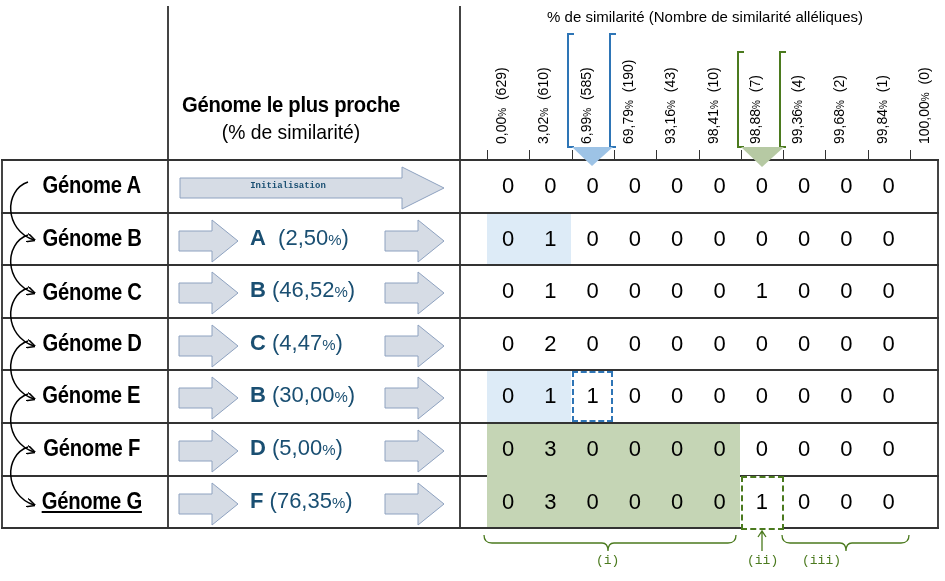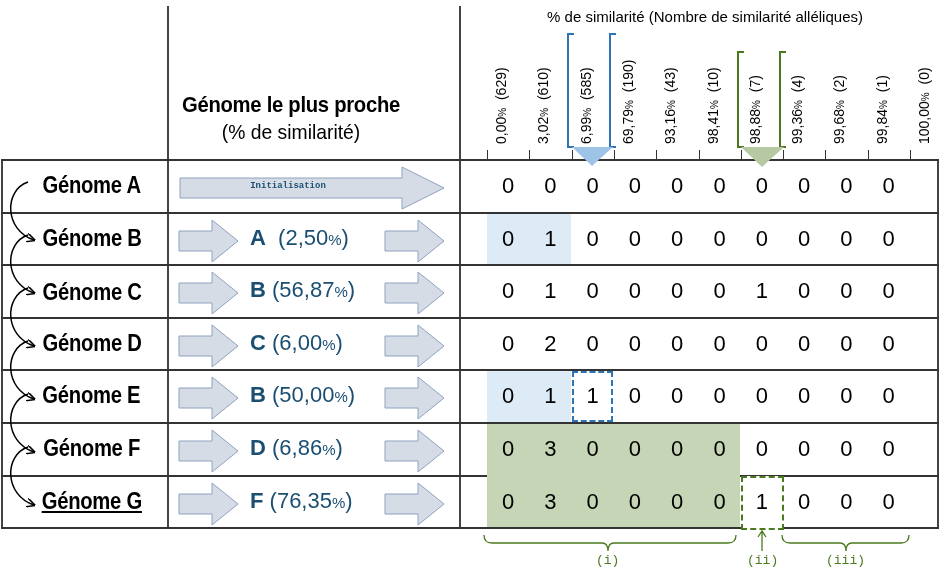"(56,87" span { text: 56,87 -> 46,52 }
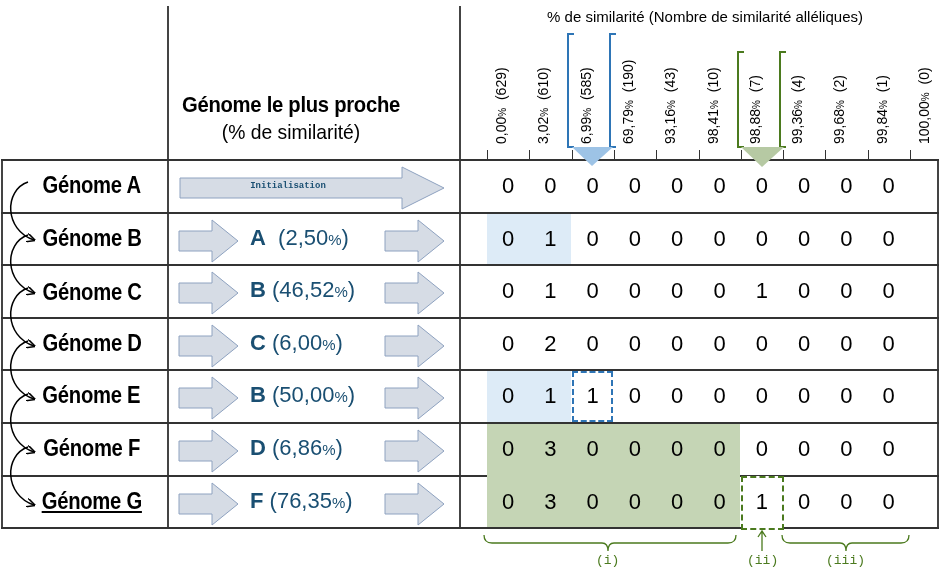"(6,00" span { text: 6,00 -> 4,47 }
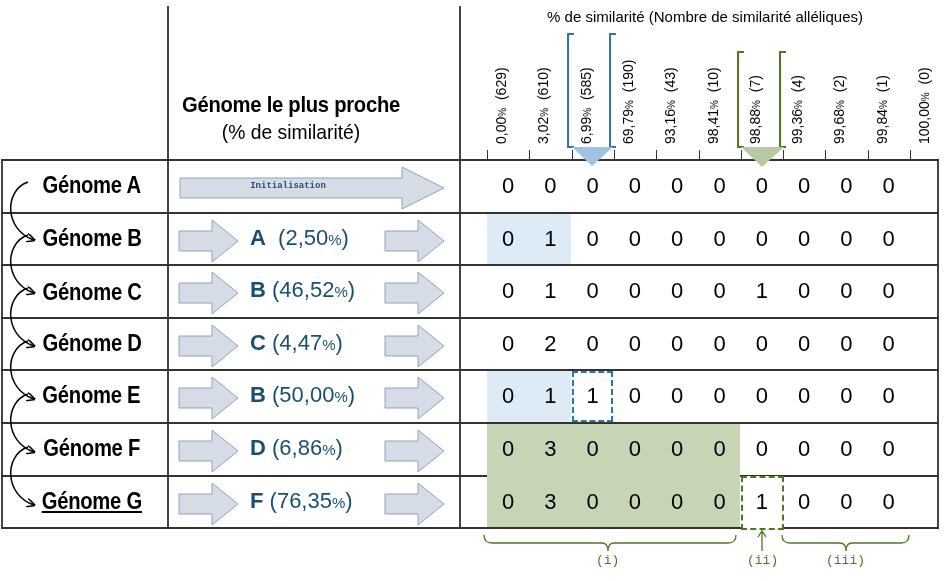"(50,00" span { text: 50,00 -> 30,00 }
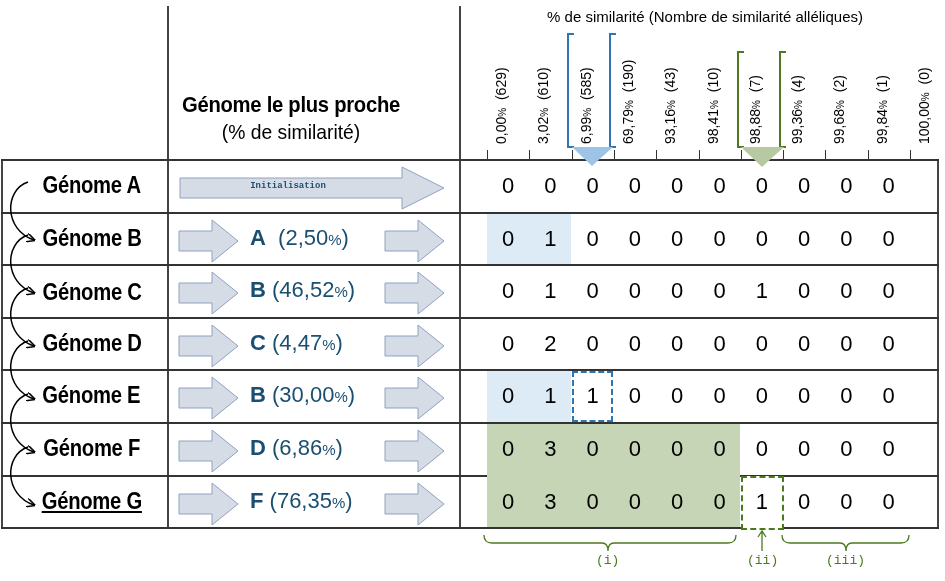"(6,86" span { text: 6,86 -> 5,00 }
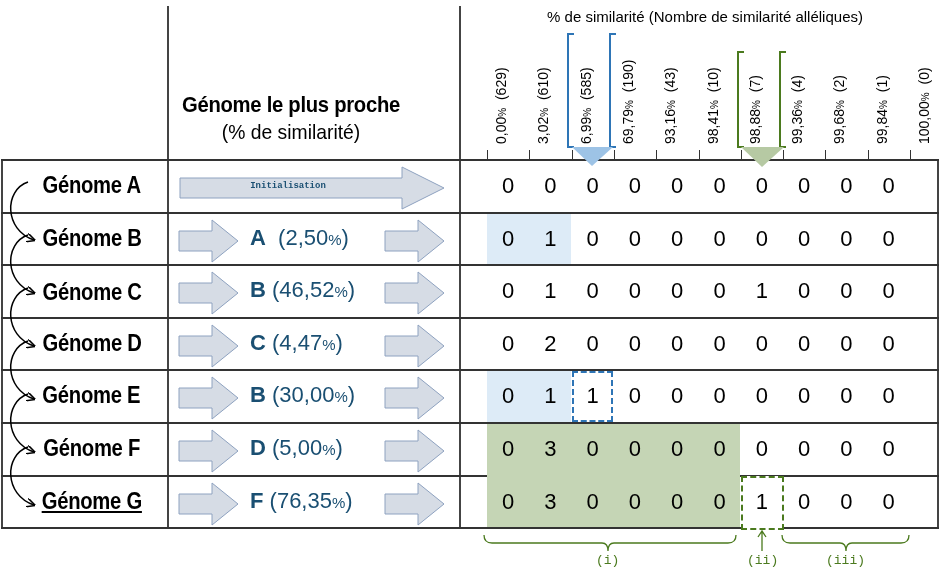"(iii)" div.annot { left: 826px -> 802px }
